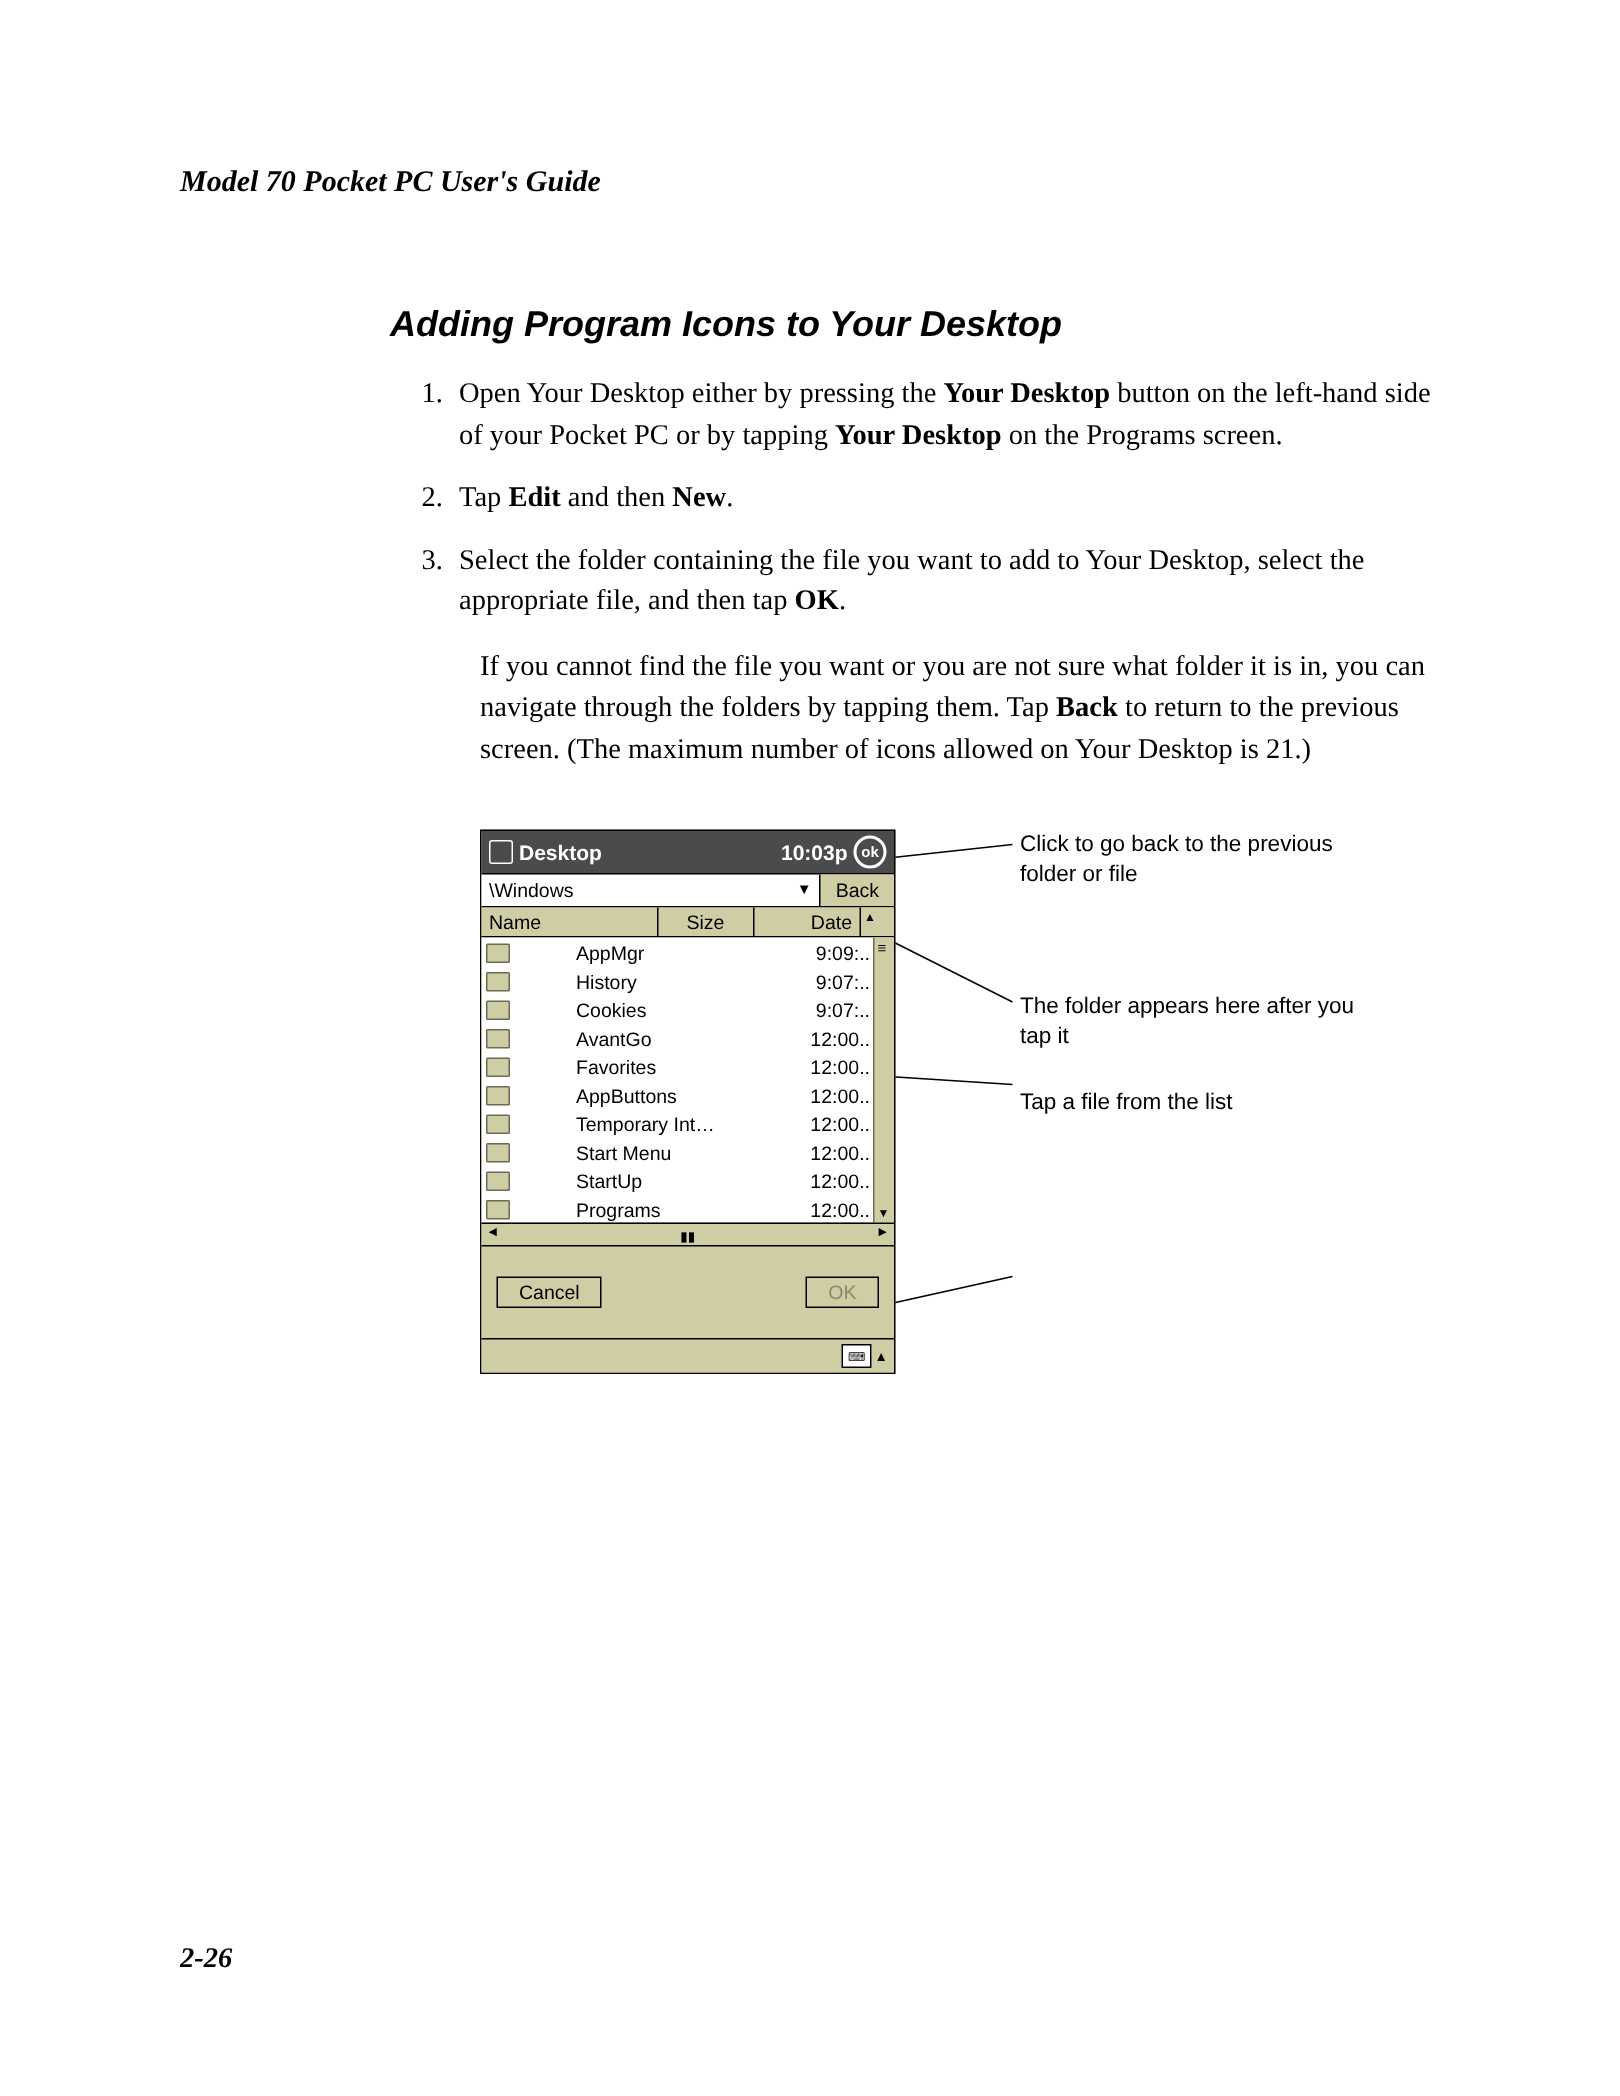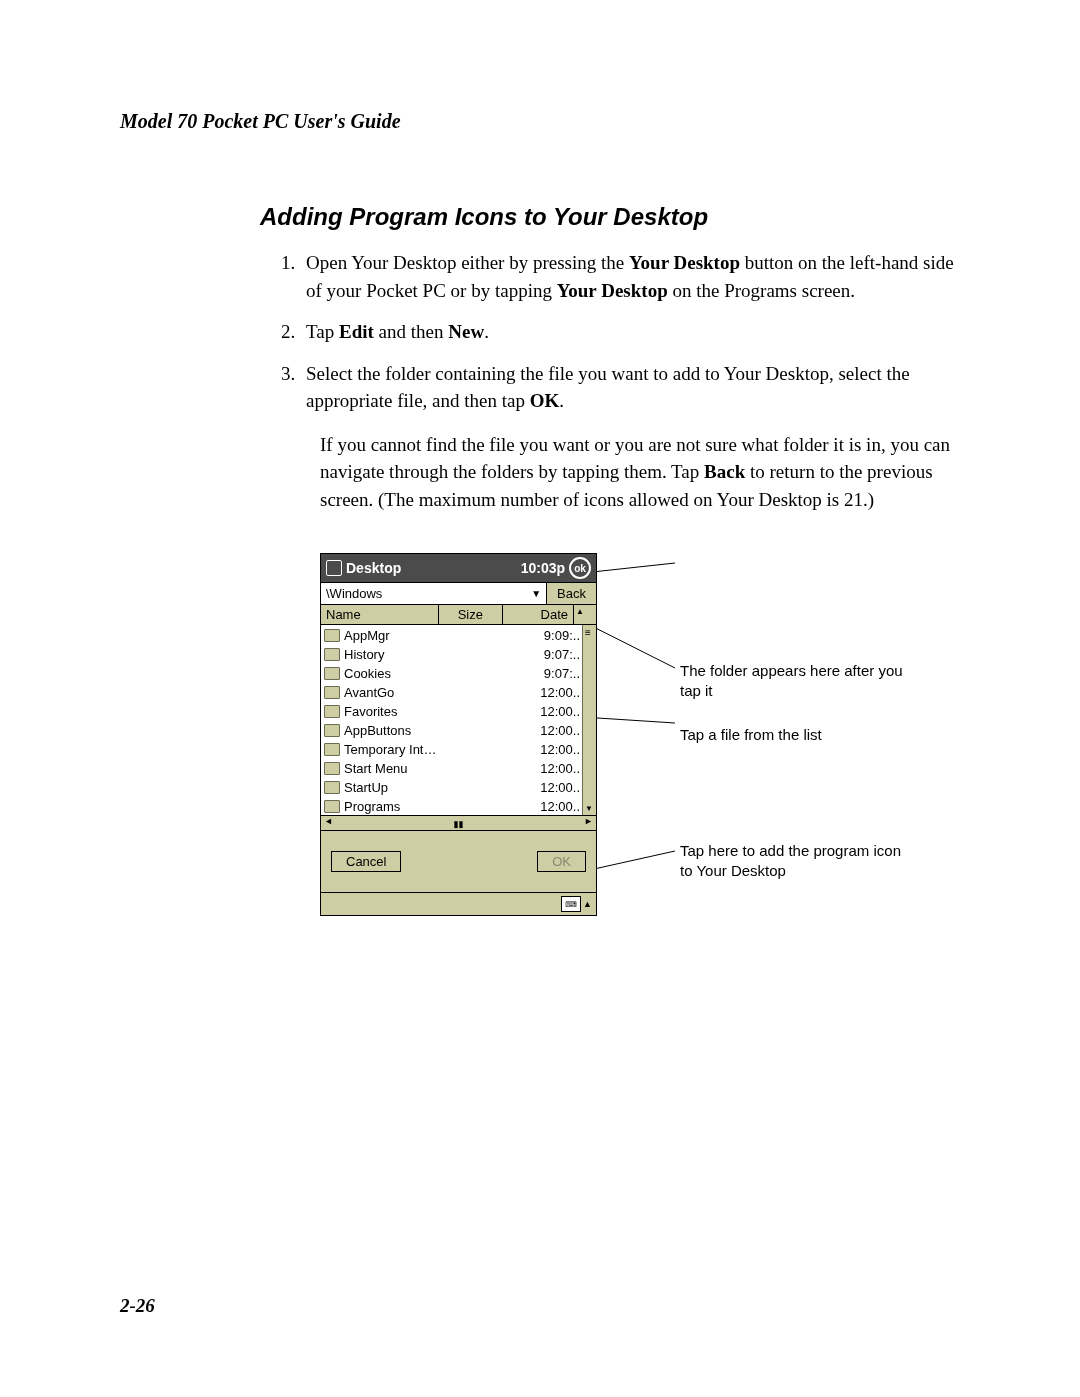"Click to go back to" div.callout { html: none -> <div>Click to go back to the previous folder or file</div> }
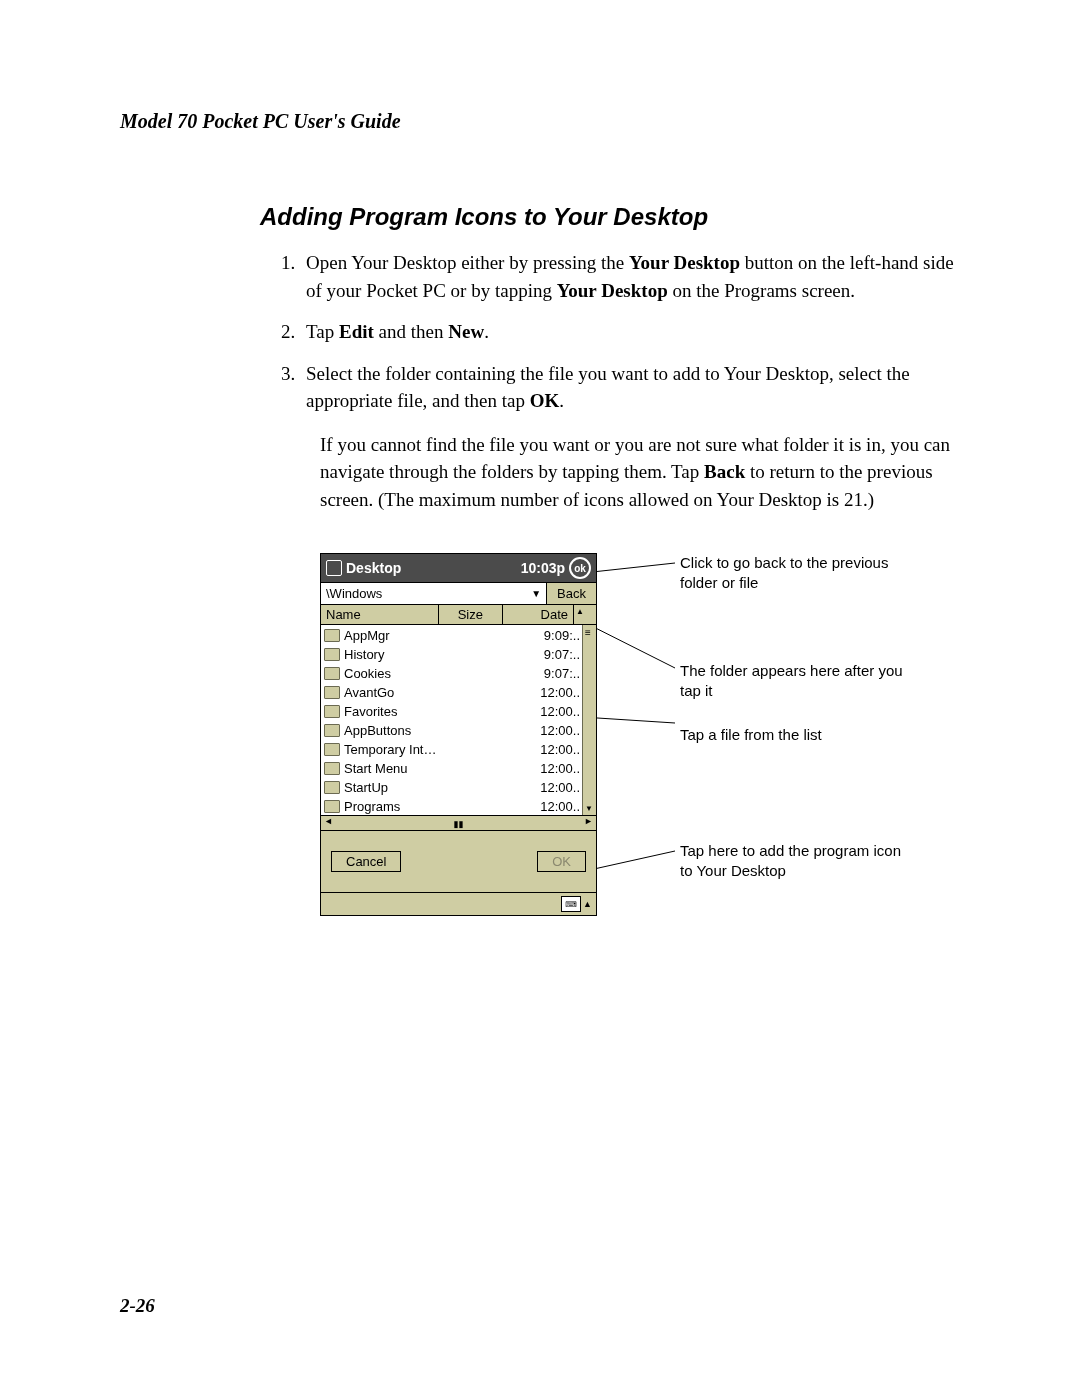"AppMgr" .file-row { gap: none -> 40px }
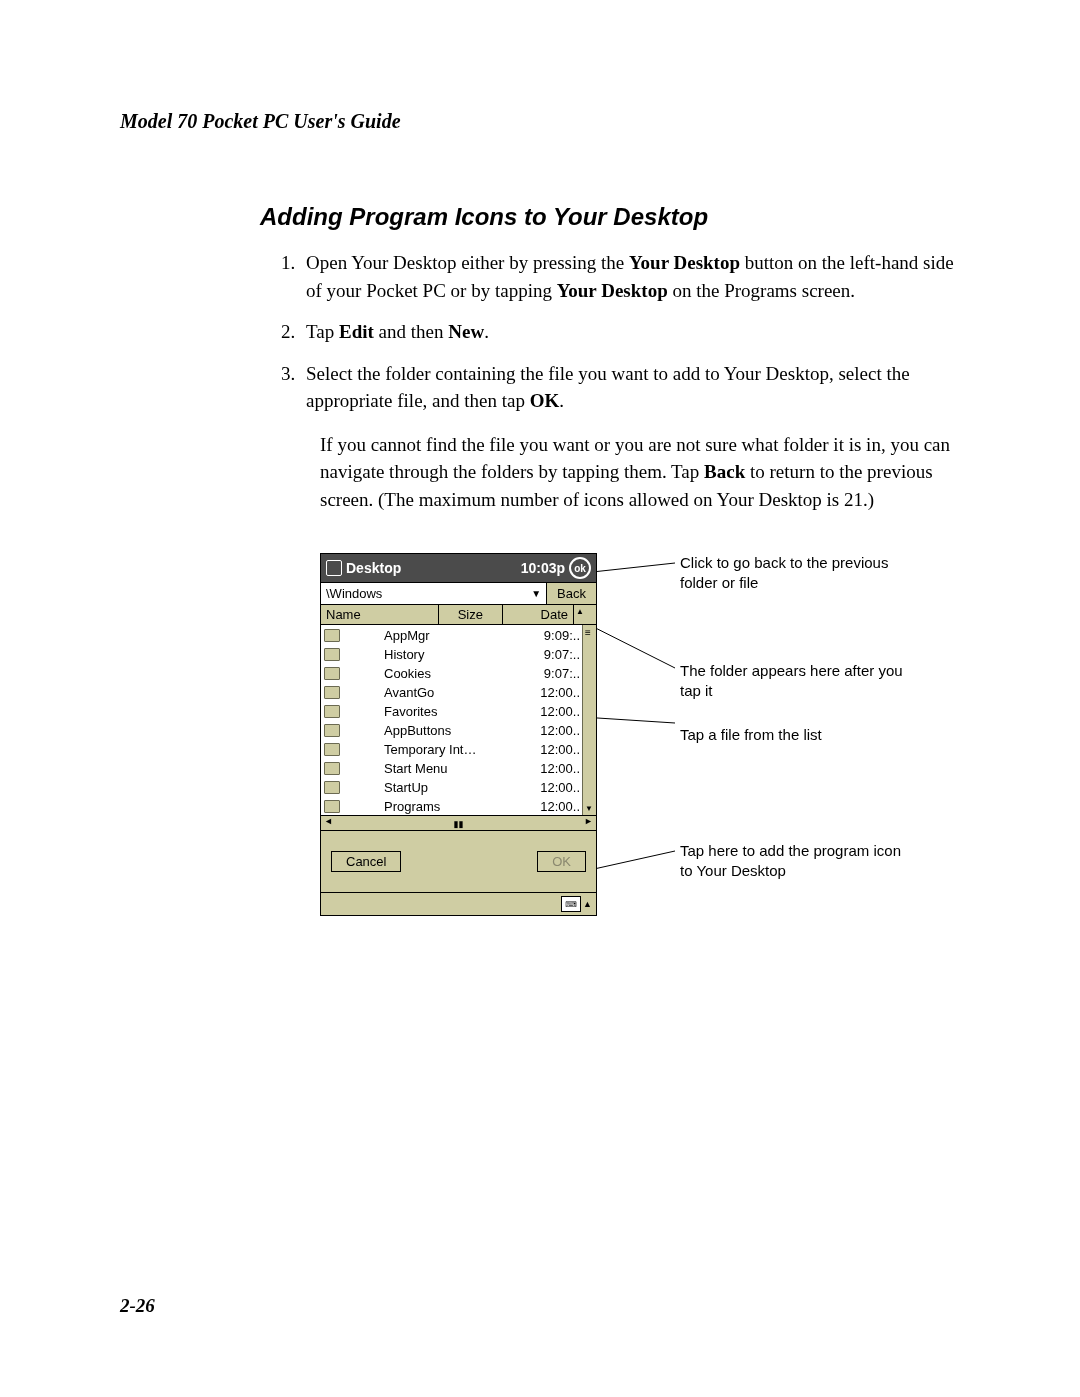"Tap here to add the" div.callout { html: <div>Tap here to add the program icon to Your Desktop</div> -> none }
